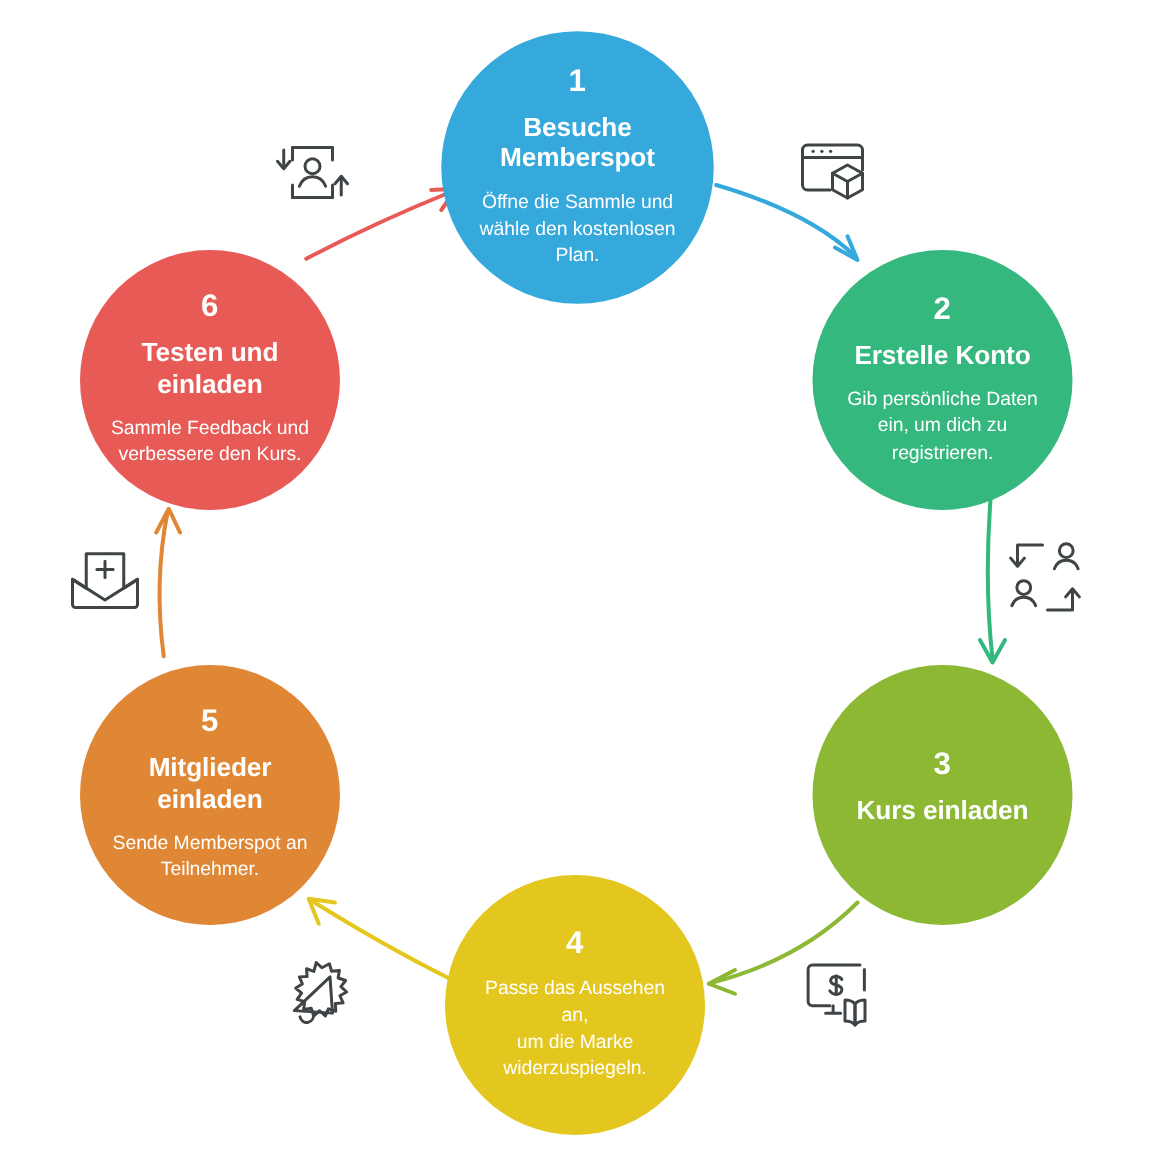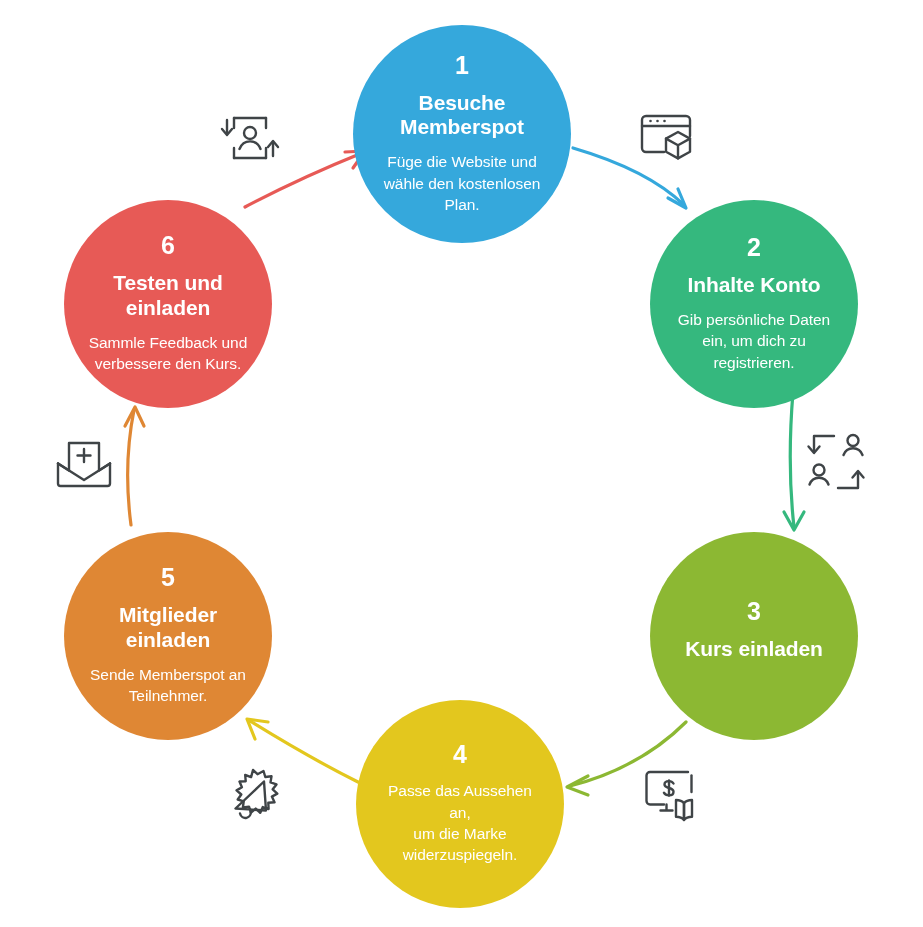"Füge die Website und" div.node-desc { text: Füge die Website -> Öffne die Sammle }
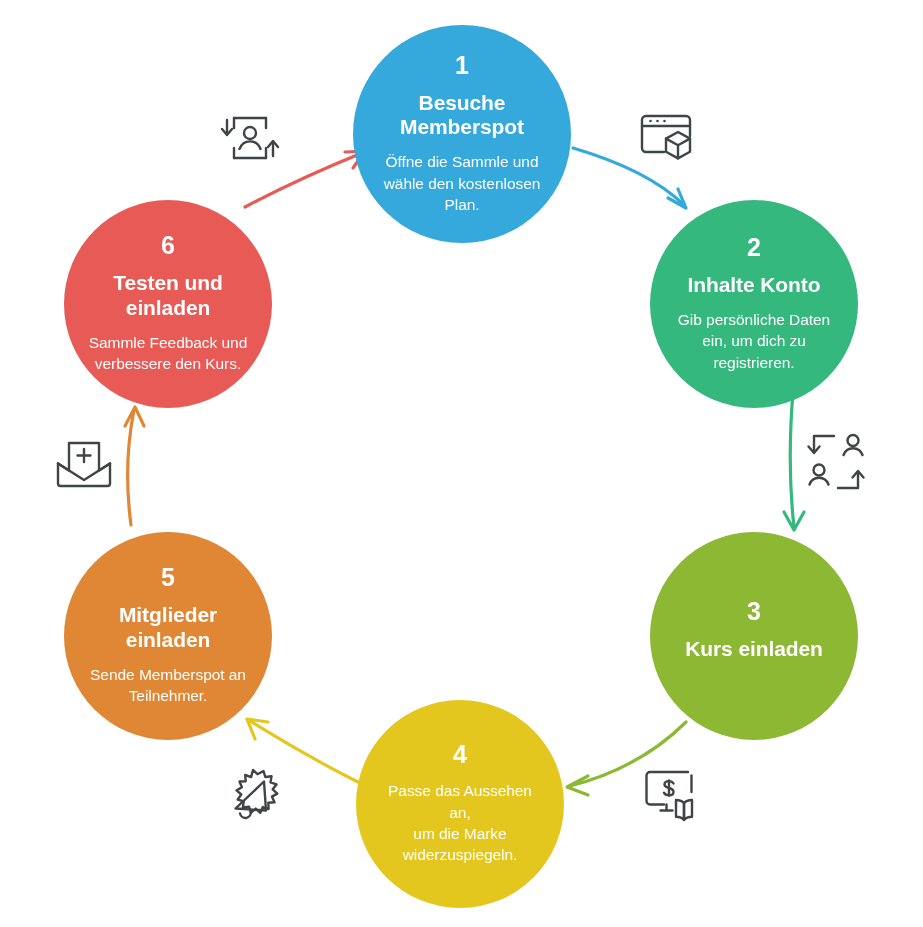"Inhalte Konto" div.node-title { text: Inhalte -> Erstelle }
